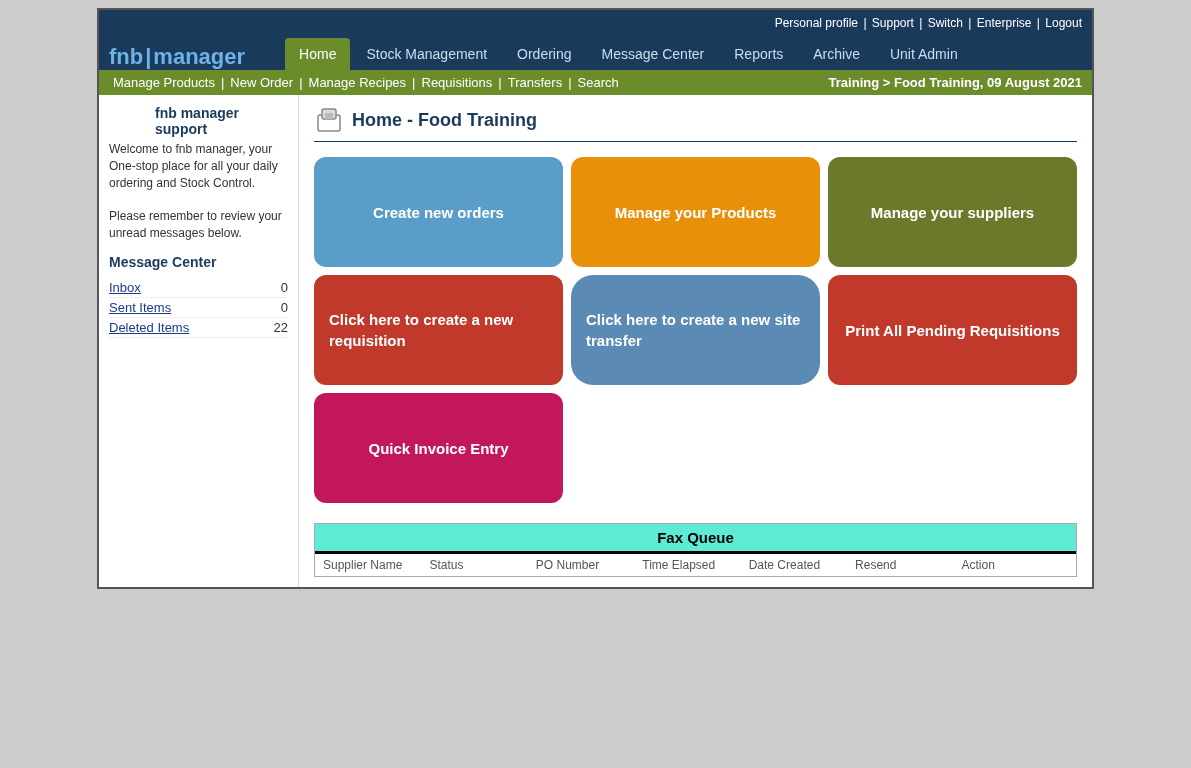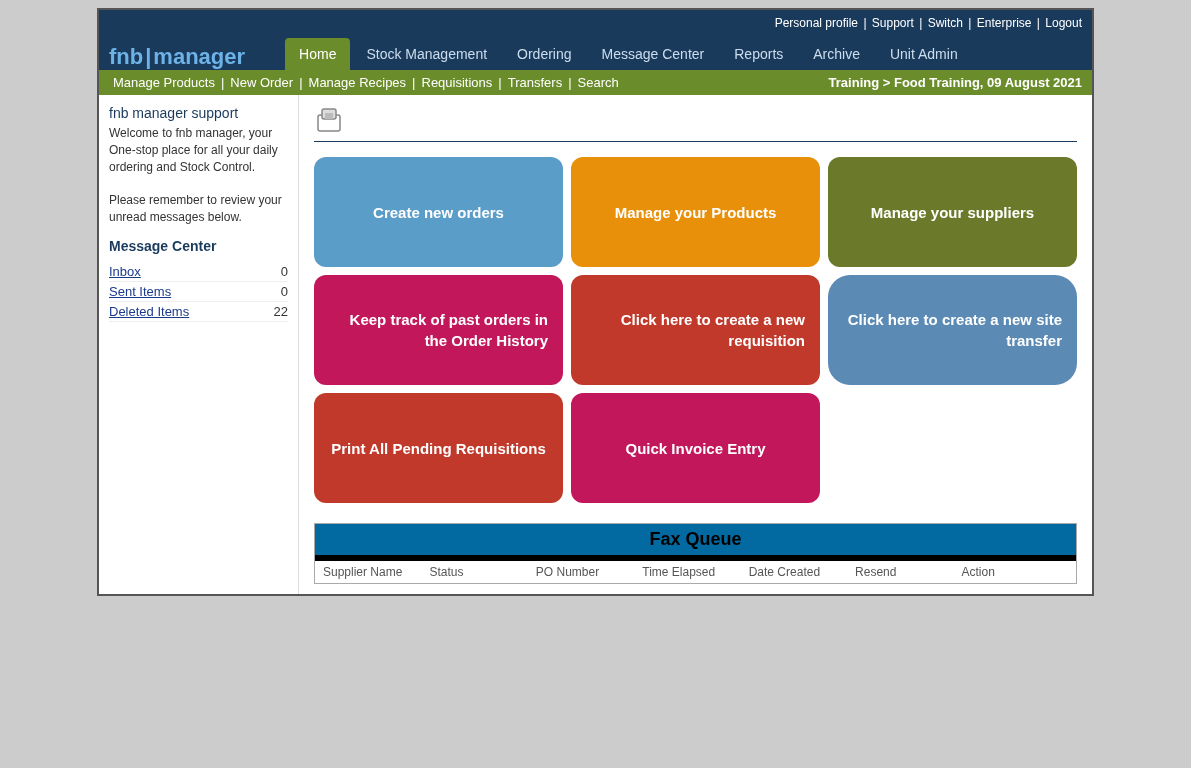"fnb manager support" .sidebar-title { font-weight: normal -> bold; margin-left: none -> 46px }
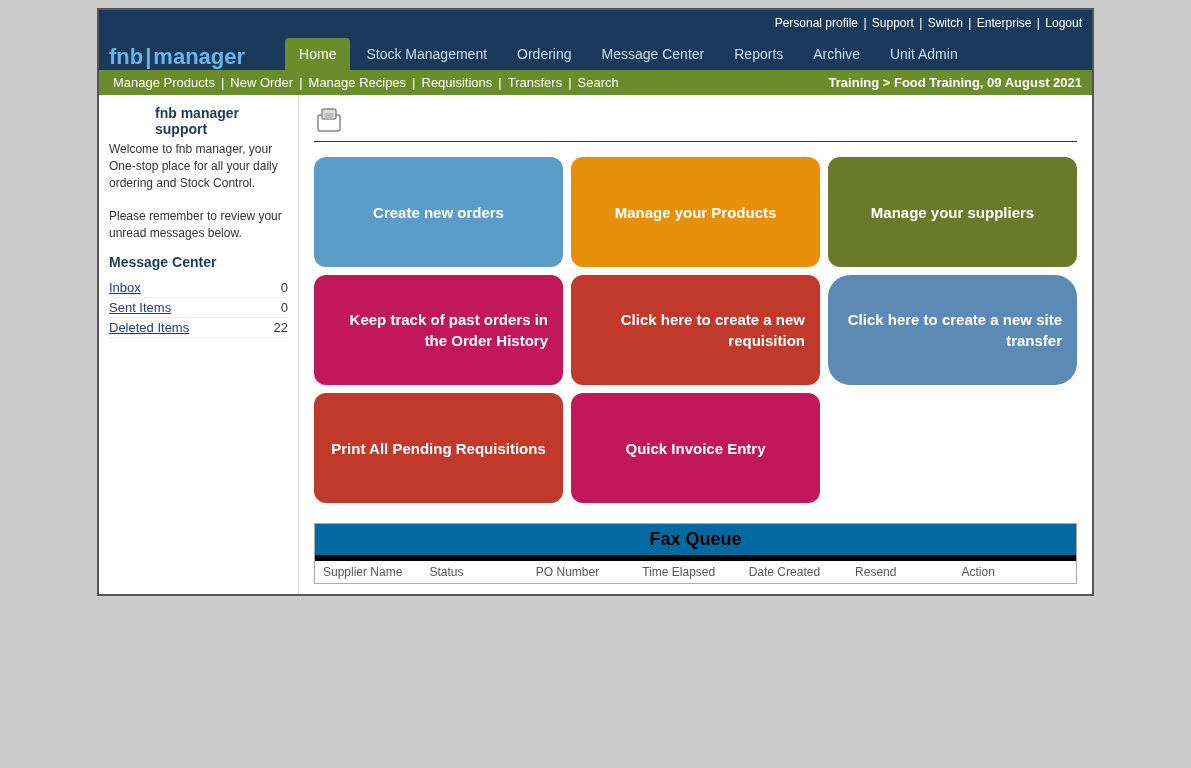"Home - Food Training" div.page-title { html: none -> <div>Home - Food Training</div> }
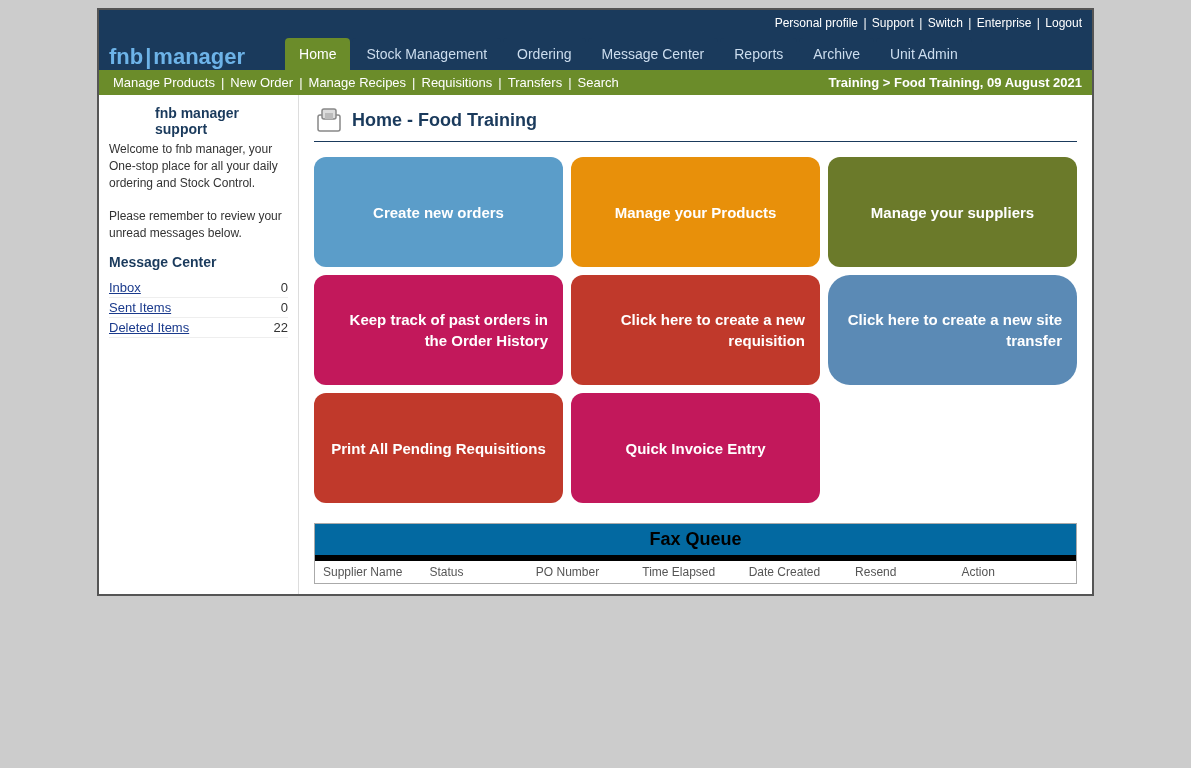"Create new orders" .tile { text-align: right -> left }
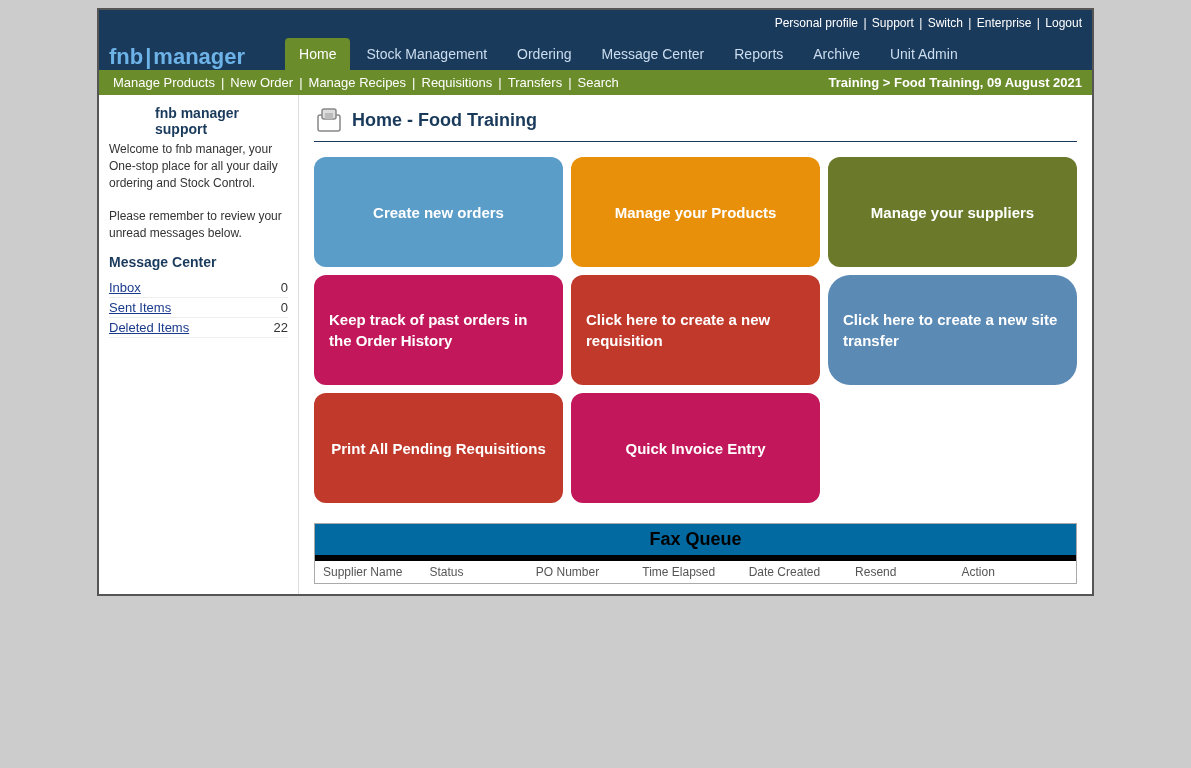"Keep track of past orders" div.tile { html: <div>Keep track of past orders in the Order History</div> -> none }
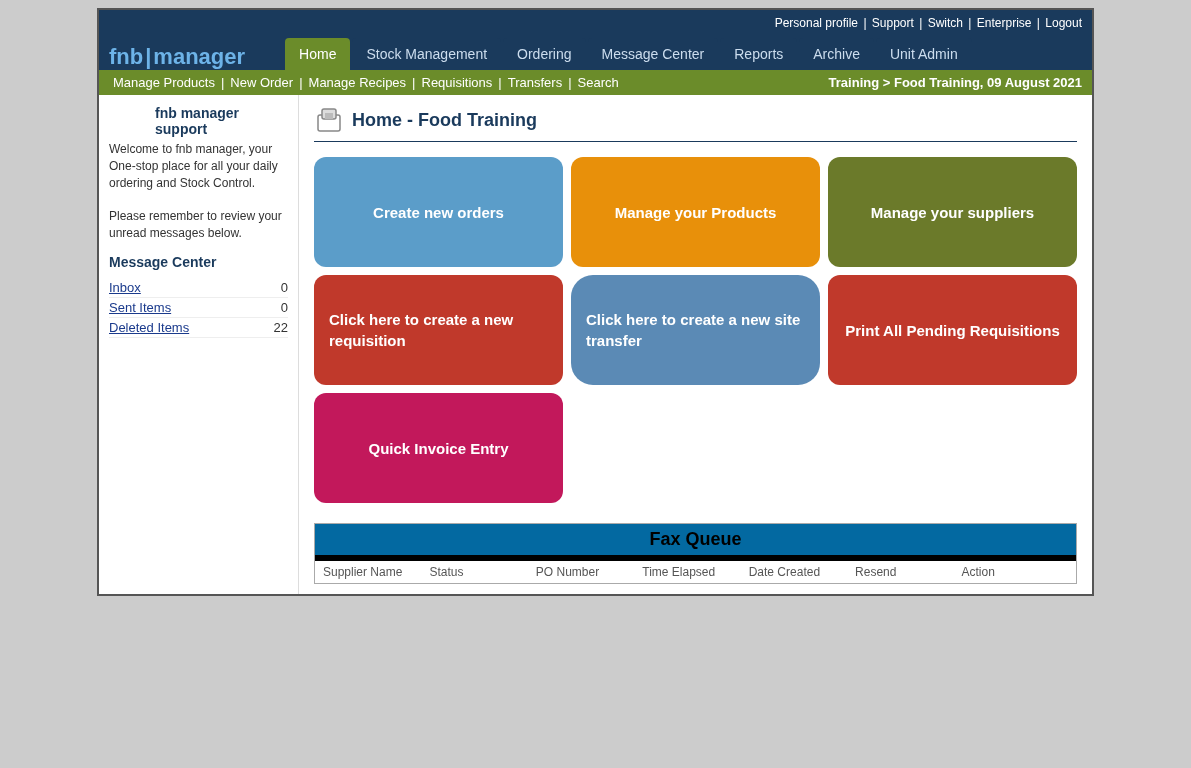"Fax Queue" .fax-queue-header { background: #0369a1 -> #5eead4; border-bottom: 6px solid #000000 -> 3px solid #000000; font-size: 18px -> 15px }
